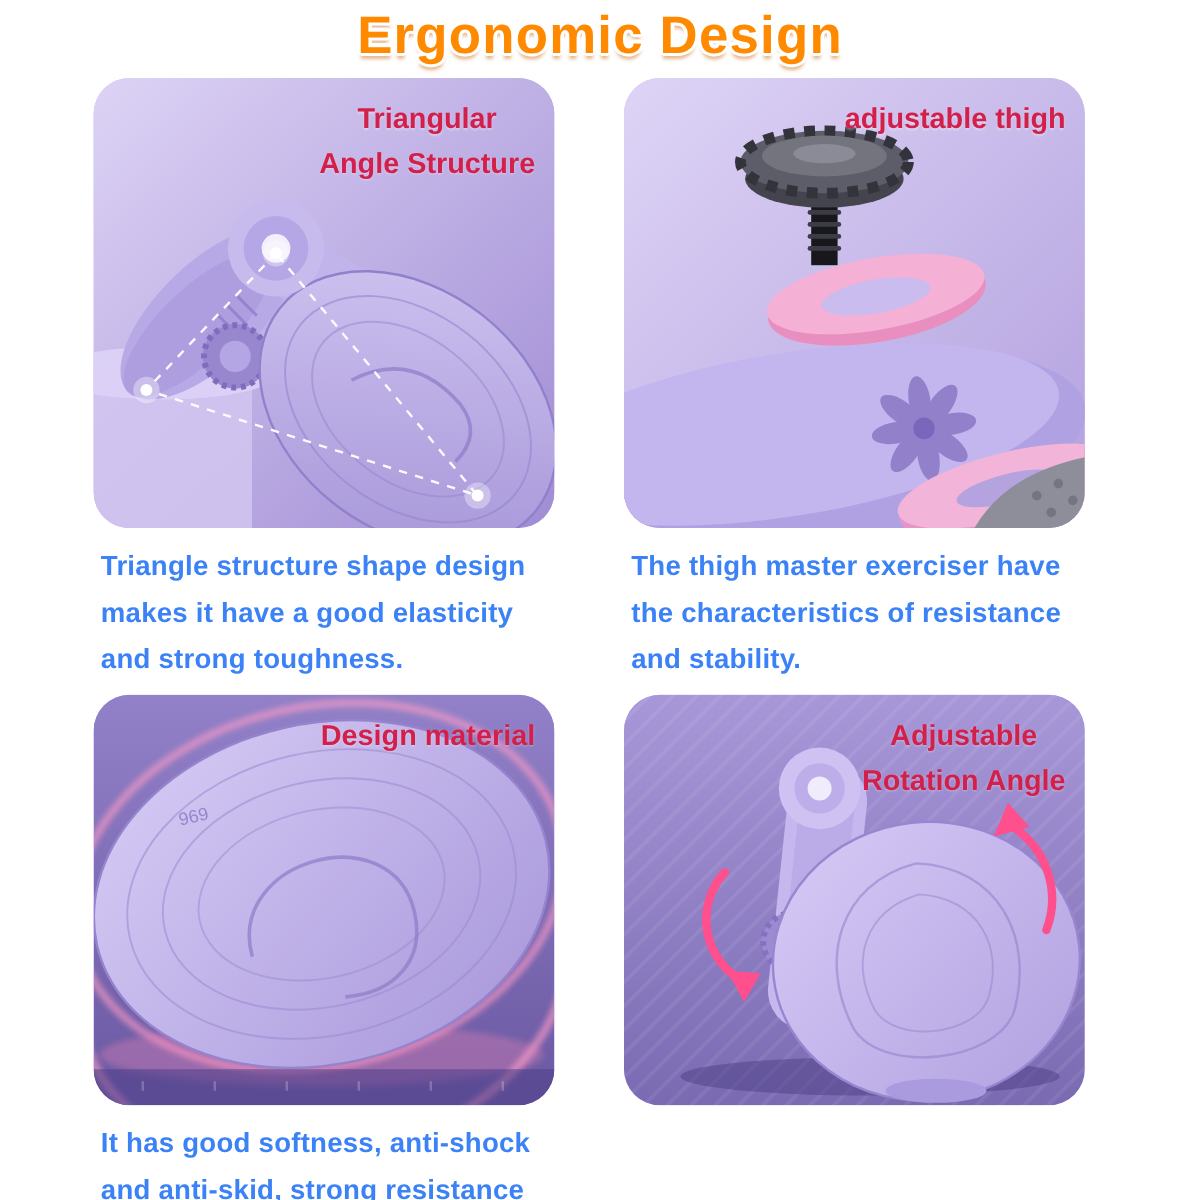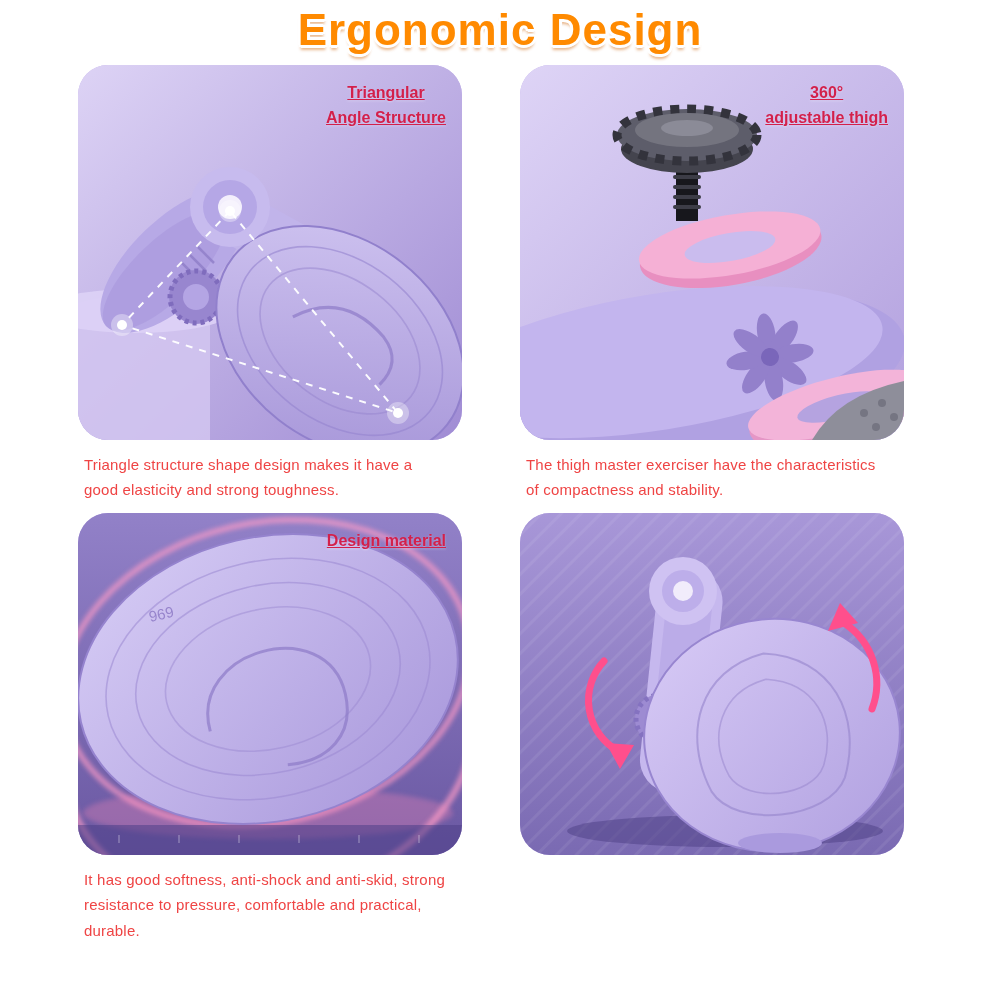"Triangular" .photo-label { font-size: 16px -> 24px; text-decoration: underline -> none }
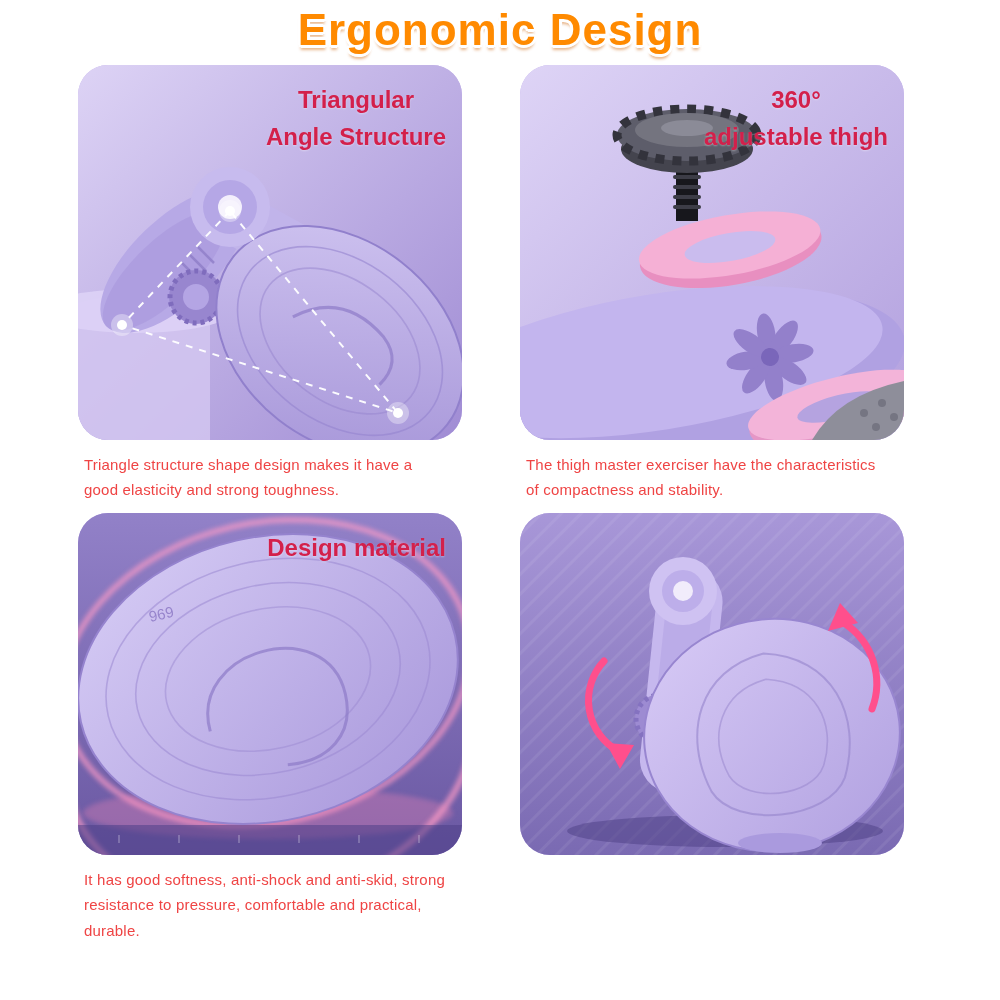"360°" span.ln { html: <span>360°</span> -> none }
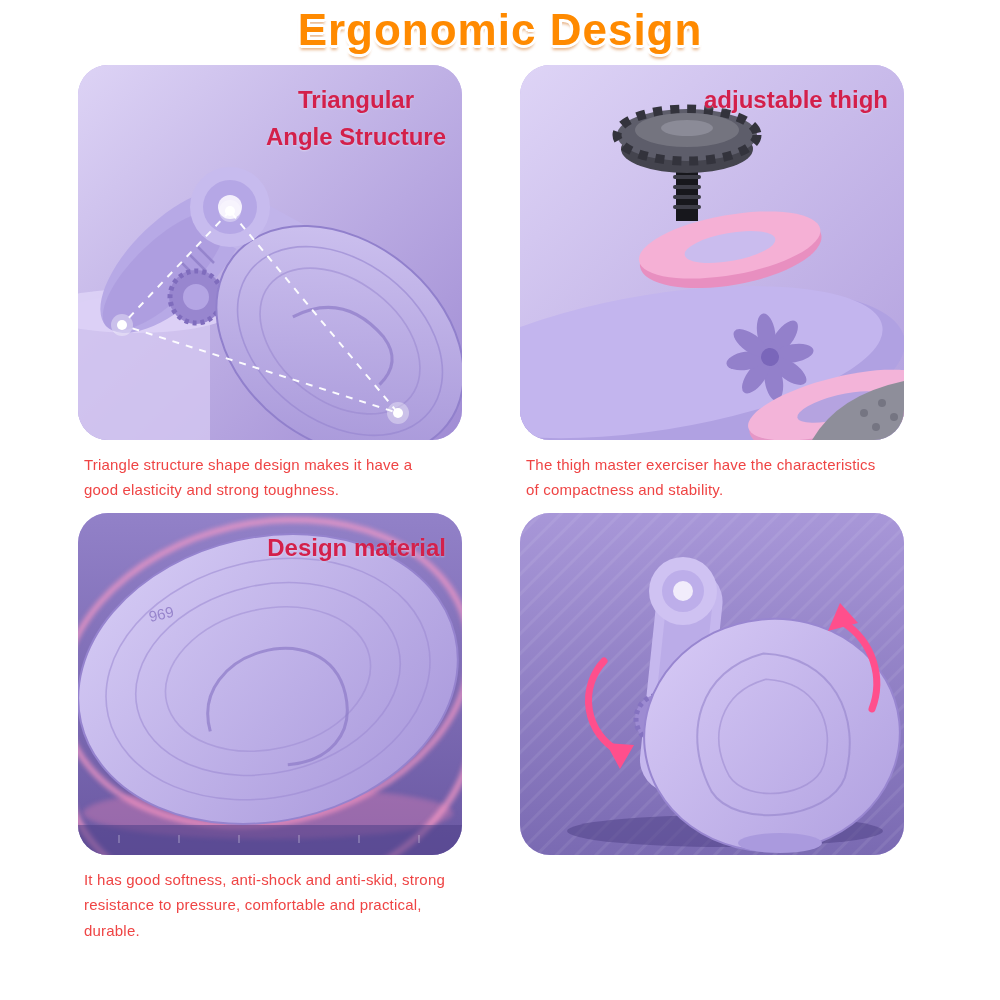"Triangle structure shape design makes" .caption { color: #ef4444 -> #3b82f6; font-size: 15px -> 23px; font-weight: none -> bold }
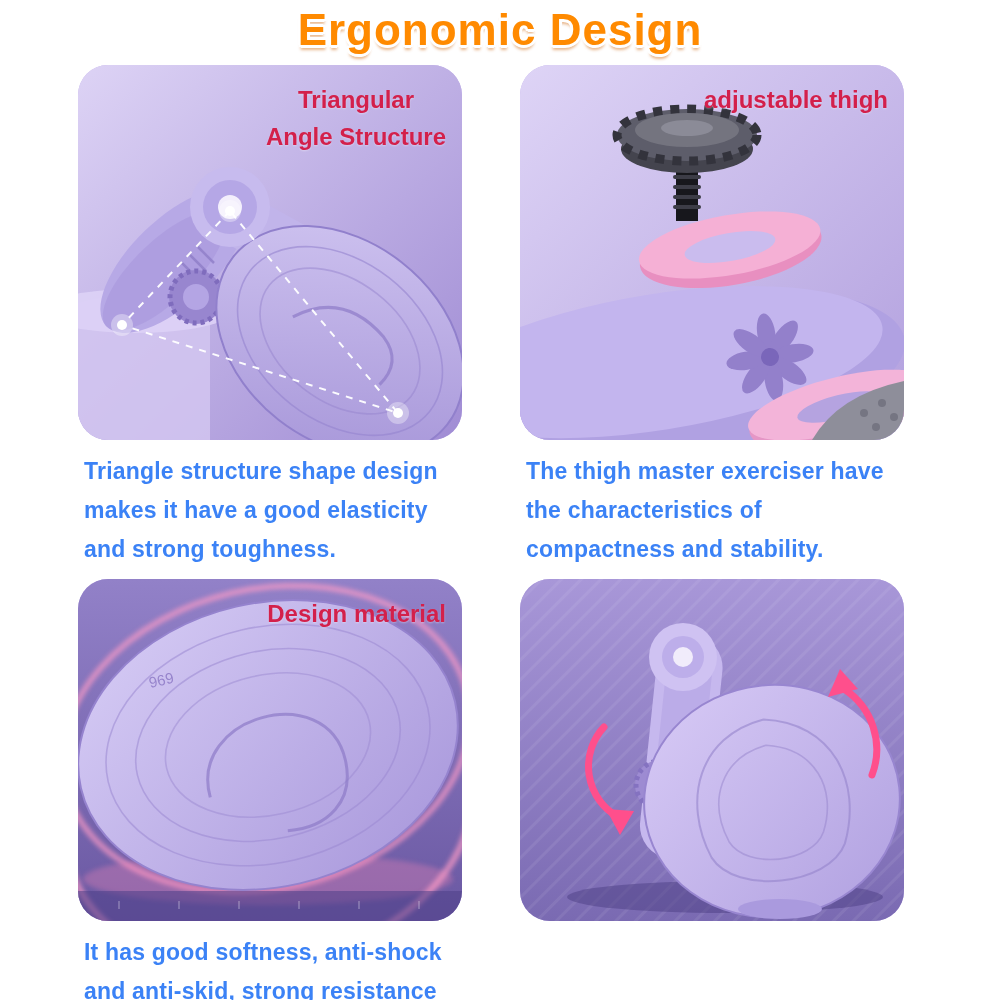"The thigh master exerciser have" p.caption { text: compactness -> resistance }
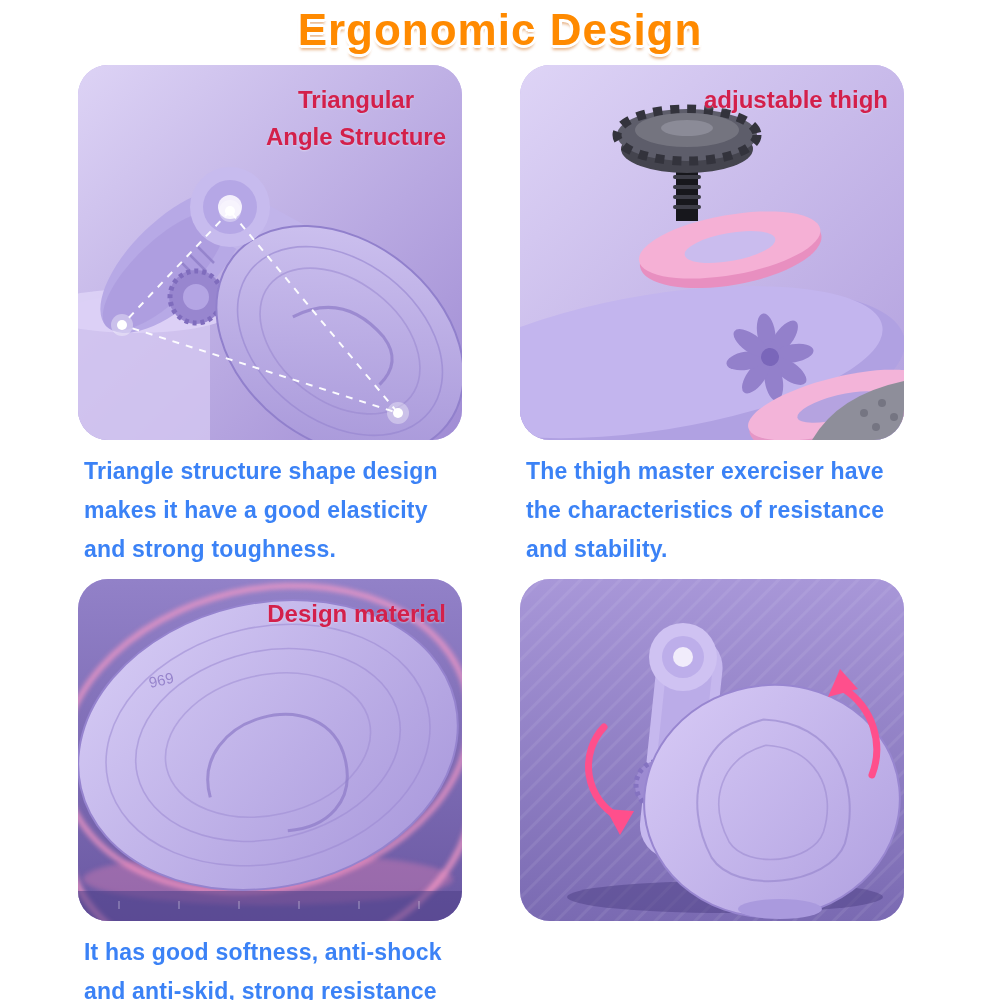"Adjustable" div.photo-label { html: none -> <div> <span>Adjustable</span> <span>Rotation Angle</span> </div> }
